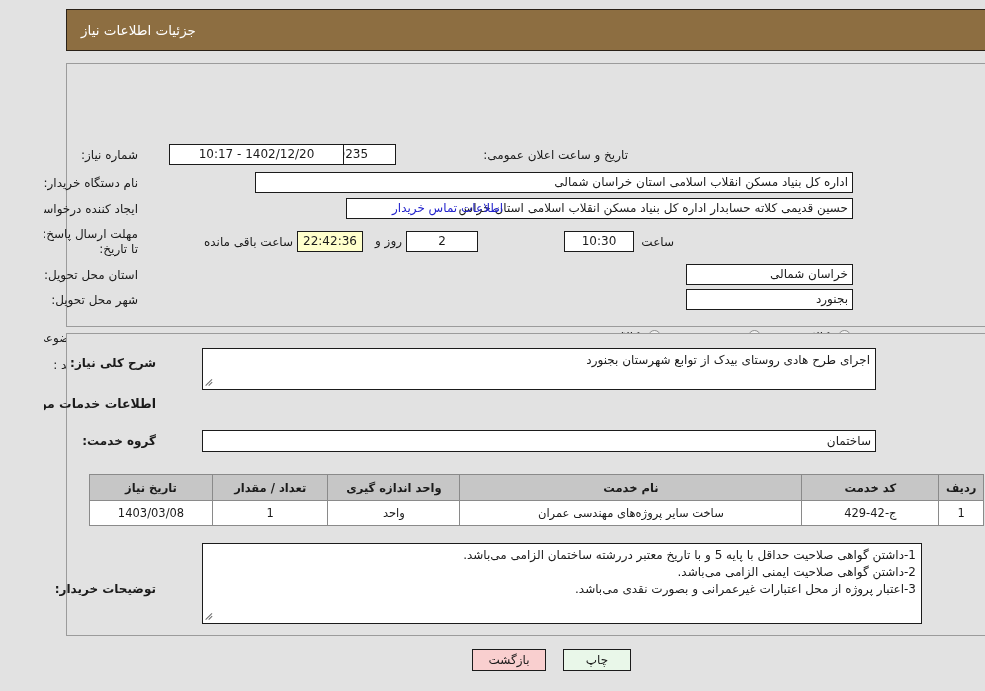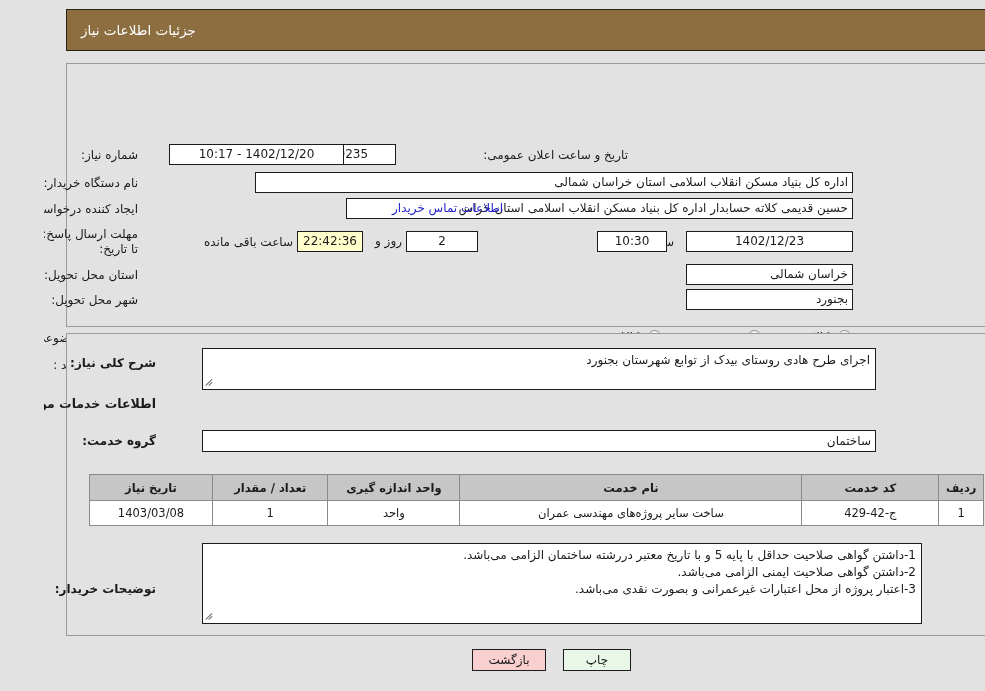"10:30" span.box { right: 339px -> 372px }
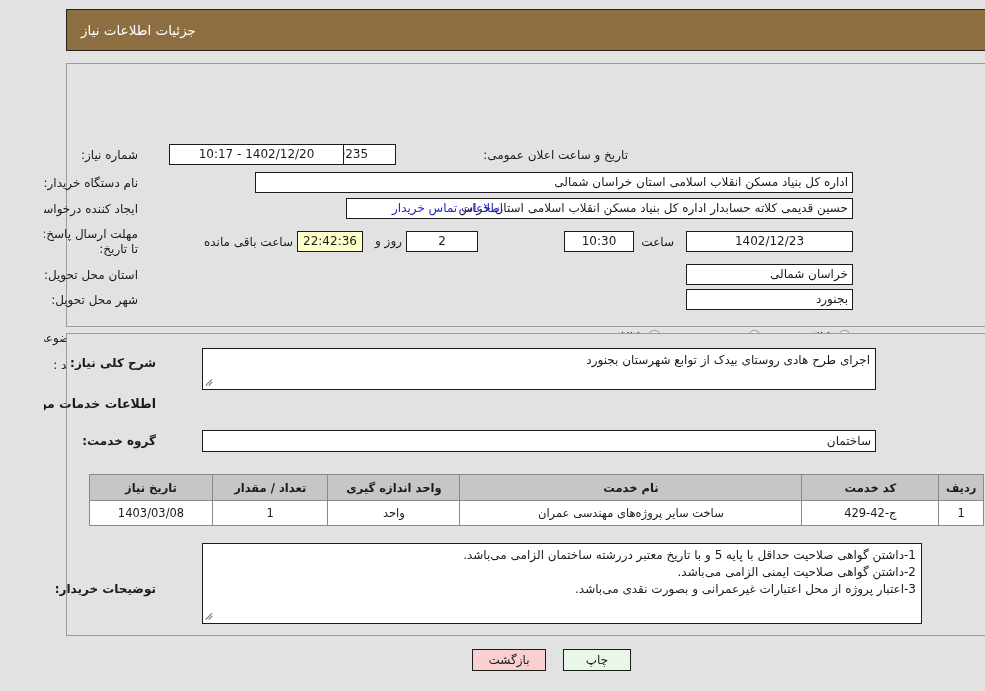"1402/12/23" span.box { html: <span>1402/12/23</span> -> none }
